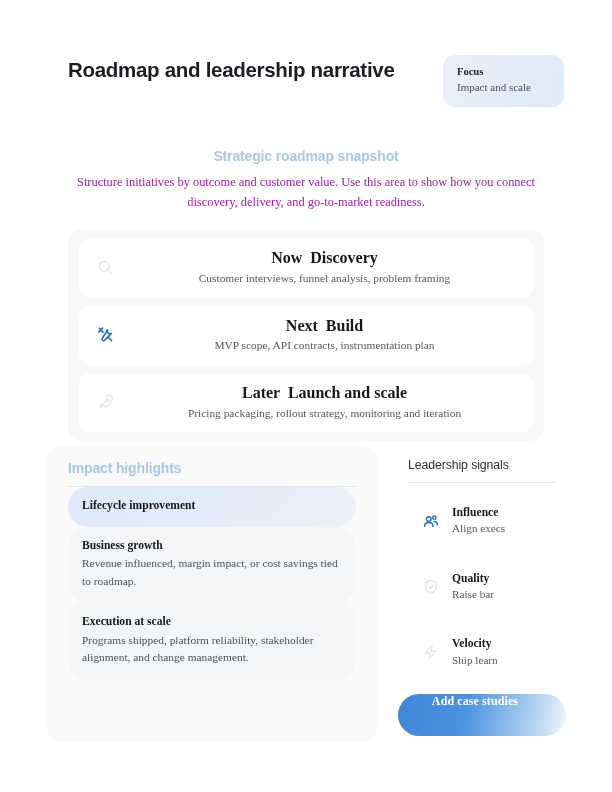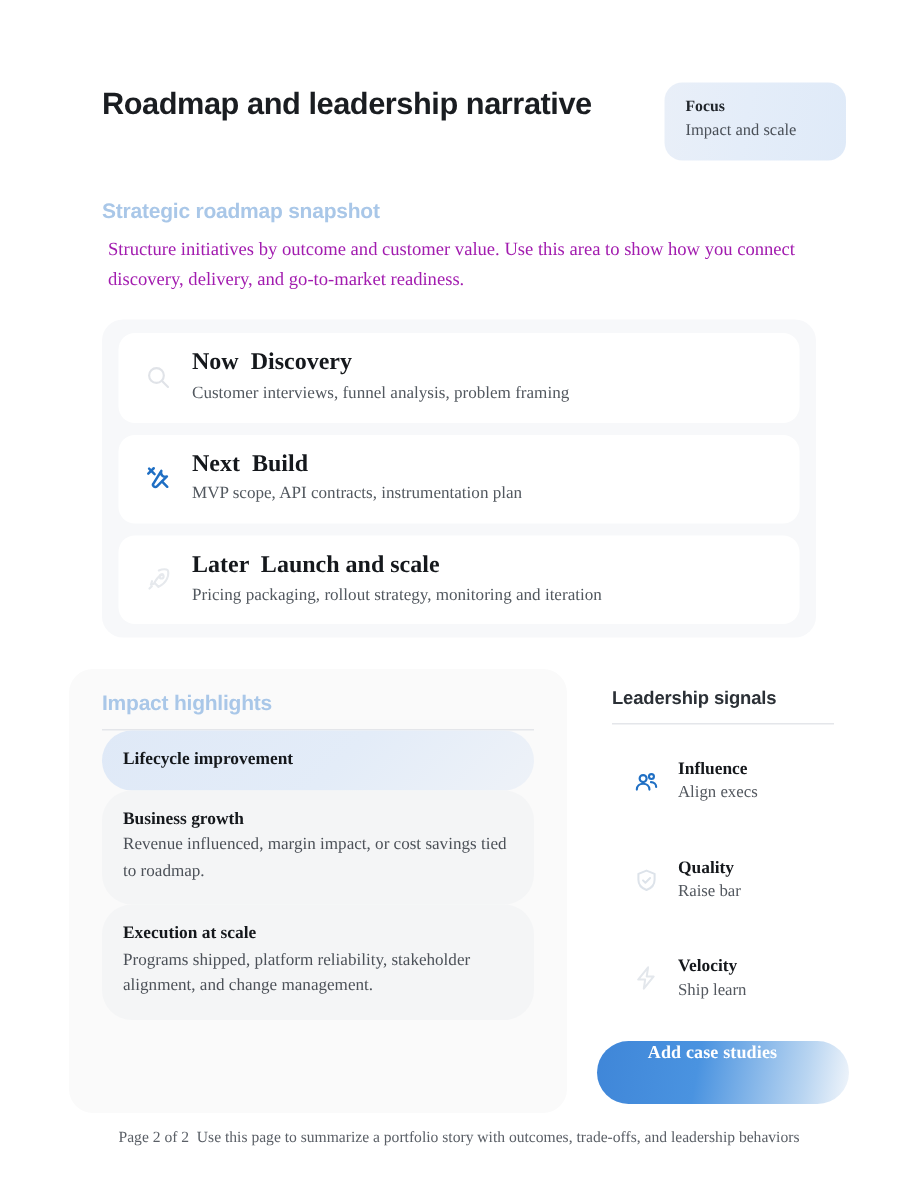"Strategic roadmap snapshot" .roadmap-panel { text-align: none -> center; top: 116px -> 132px }
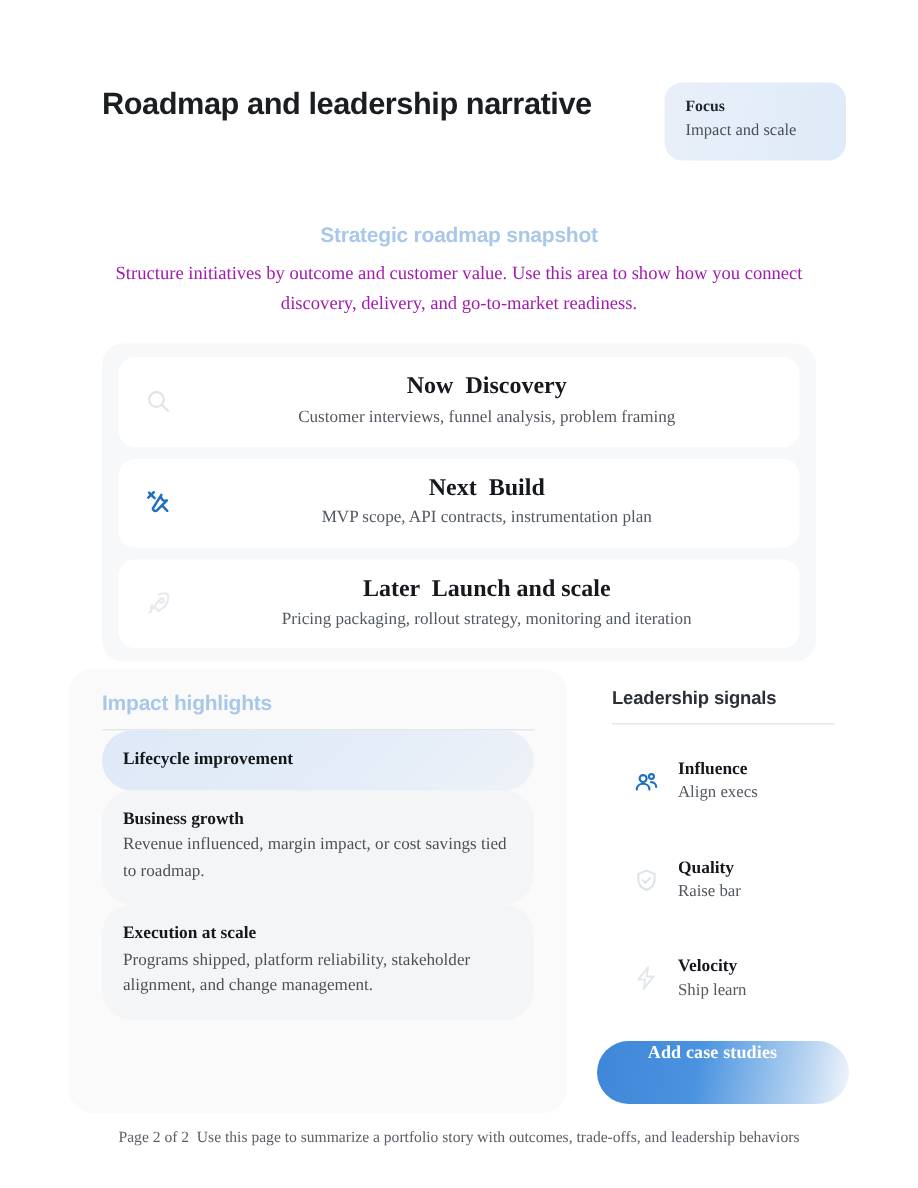"Leadership signals" .signals-heading { font-weight: bold -> normal }
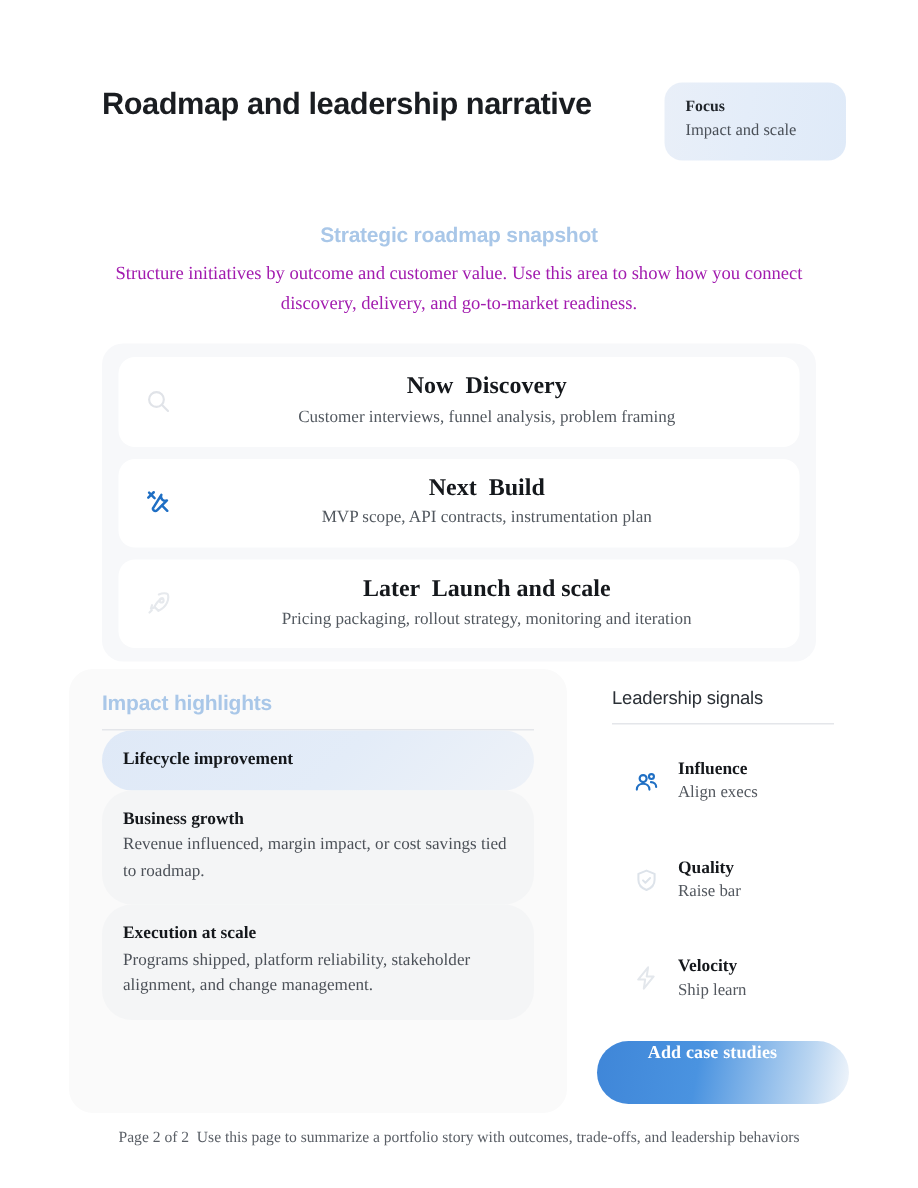"Page 2 of 2 Use" div.footer { html: <div>Page 2 of 2 Use this page to summarize a portfolio story with outcomes, trade-offs, and leadership behaviors</div> -> none }
